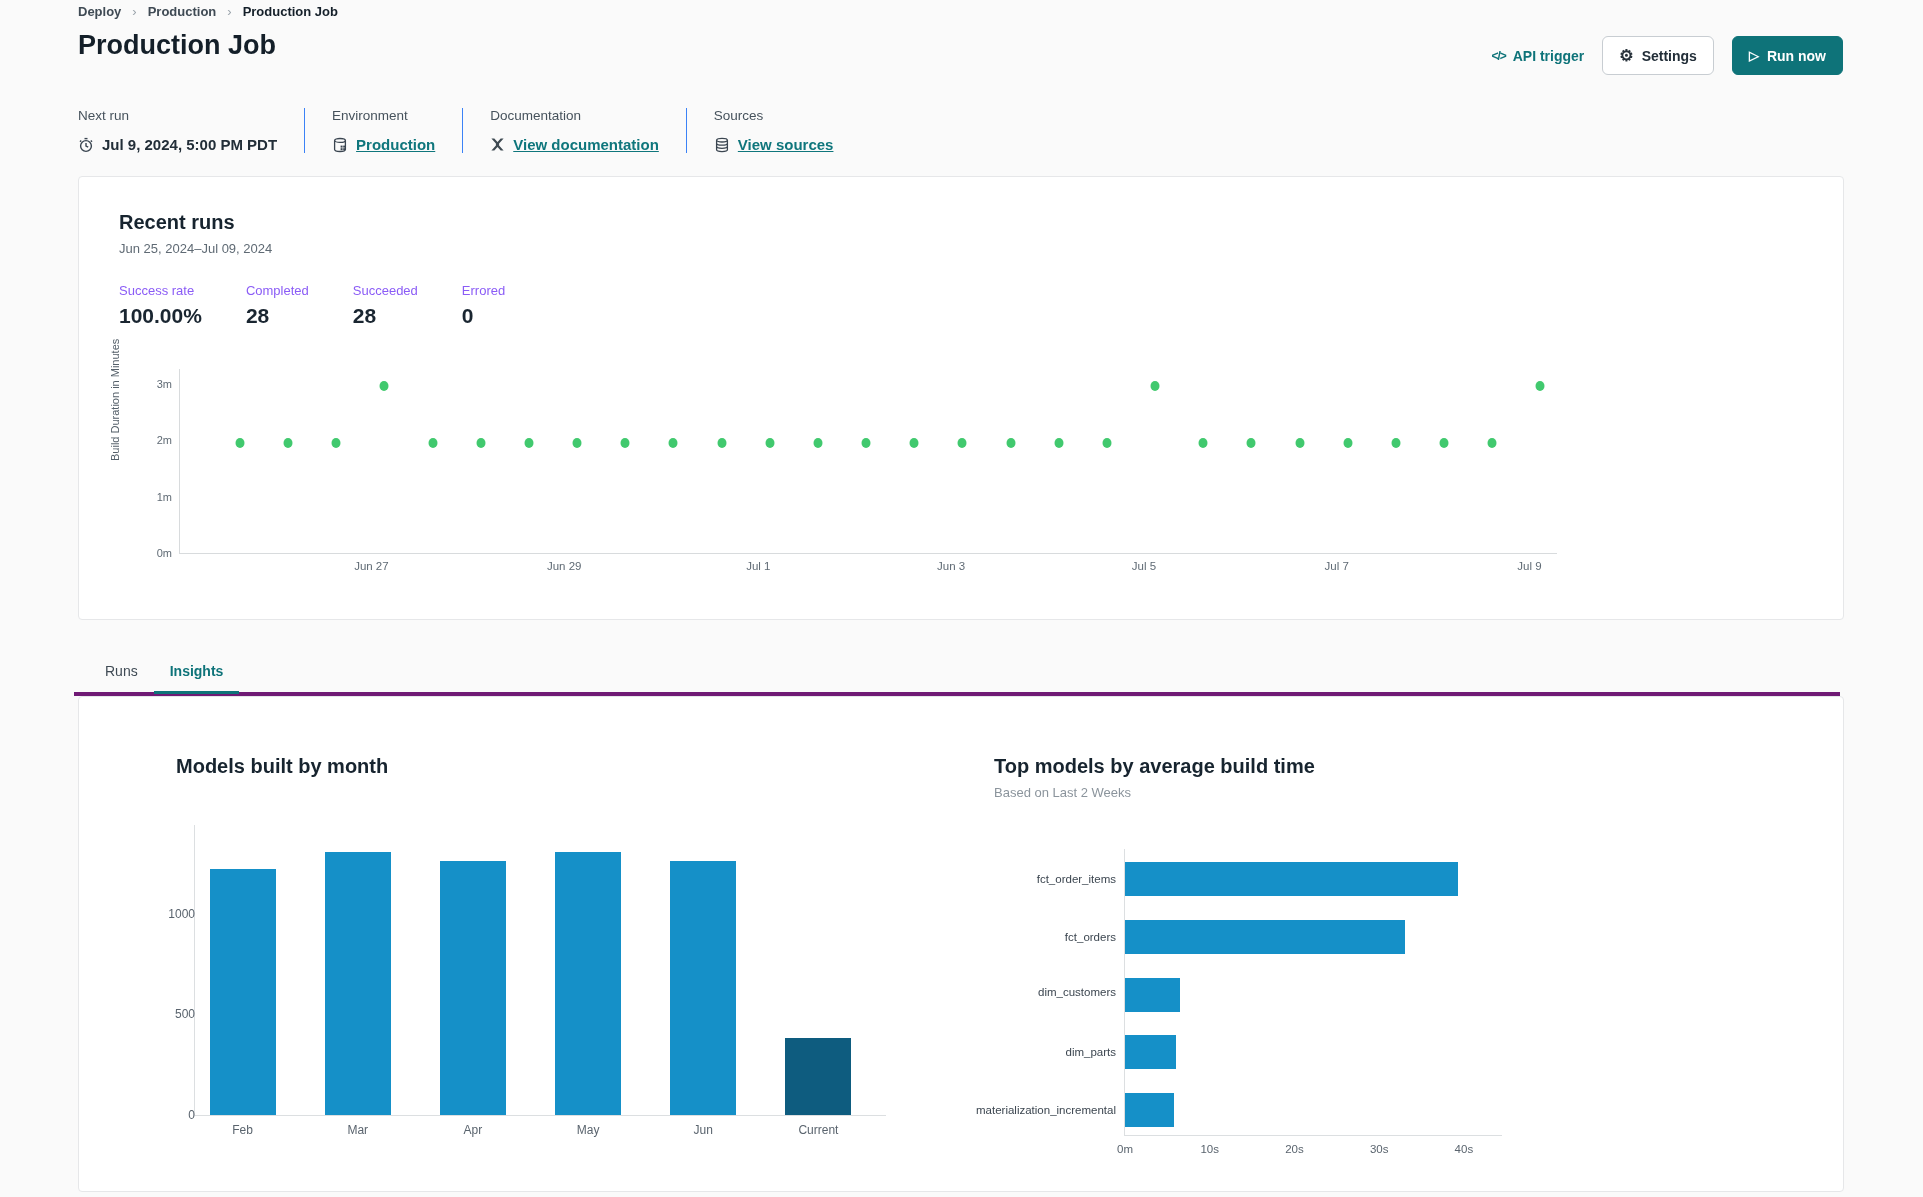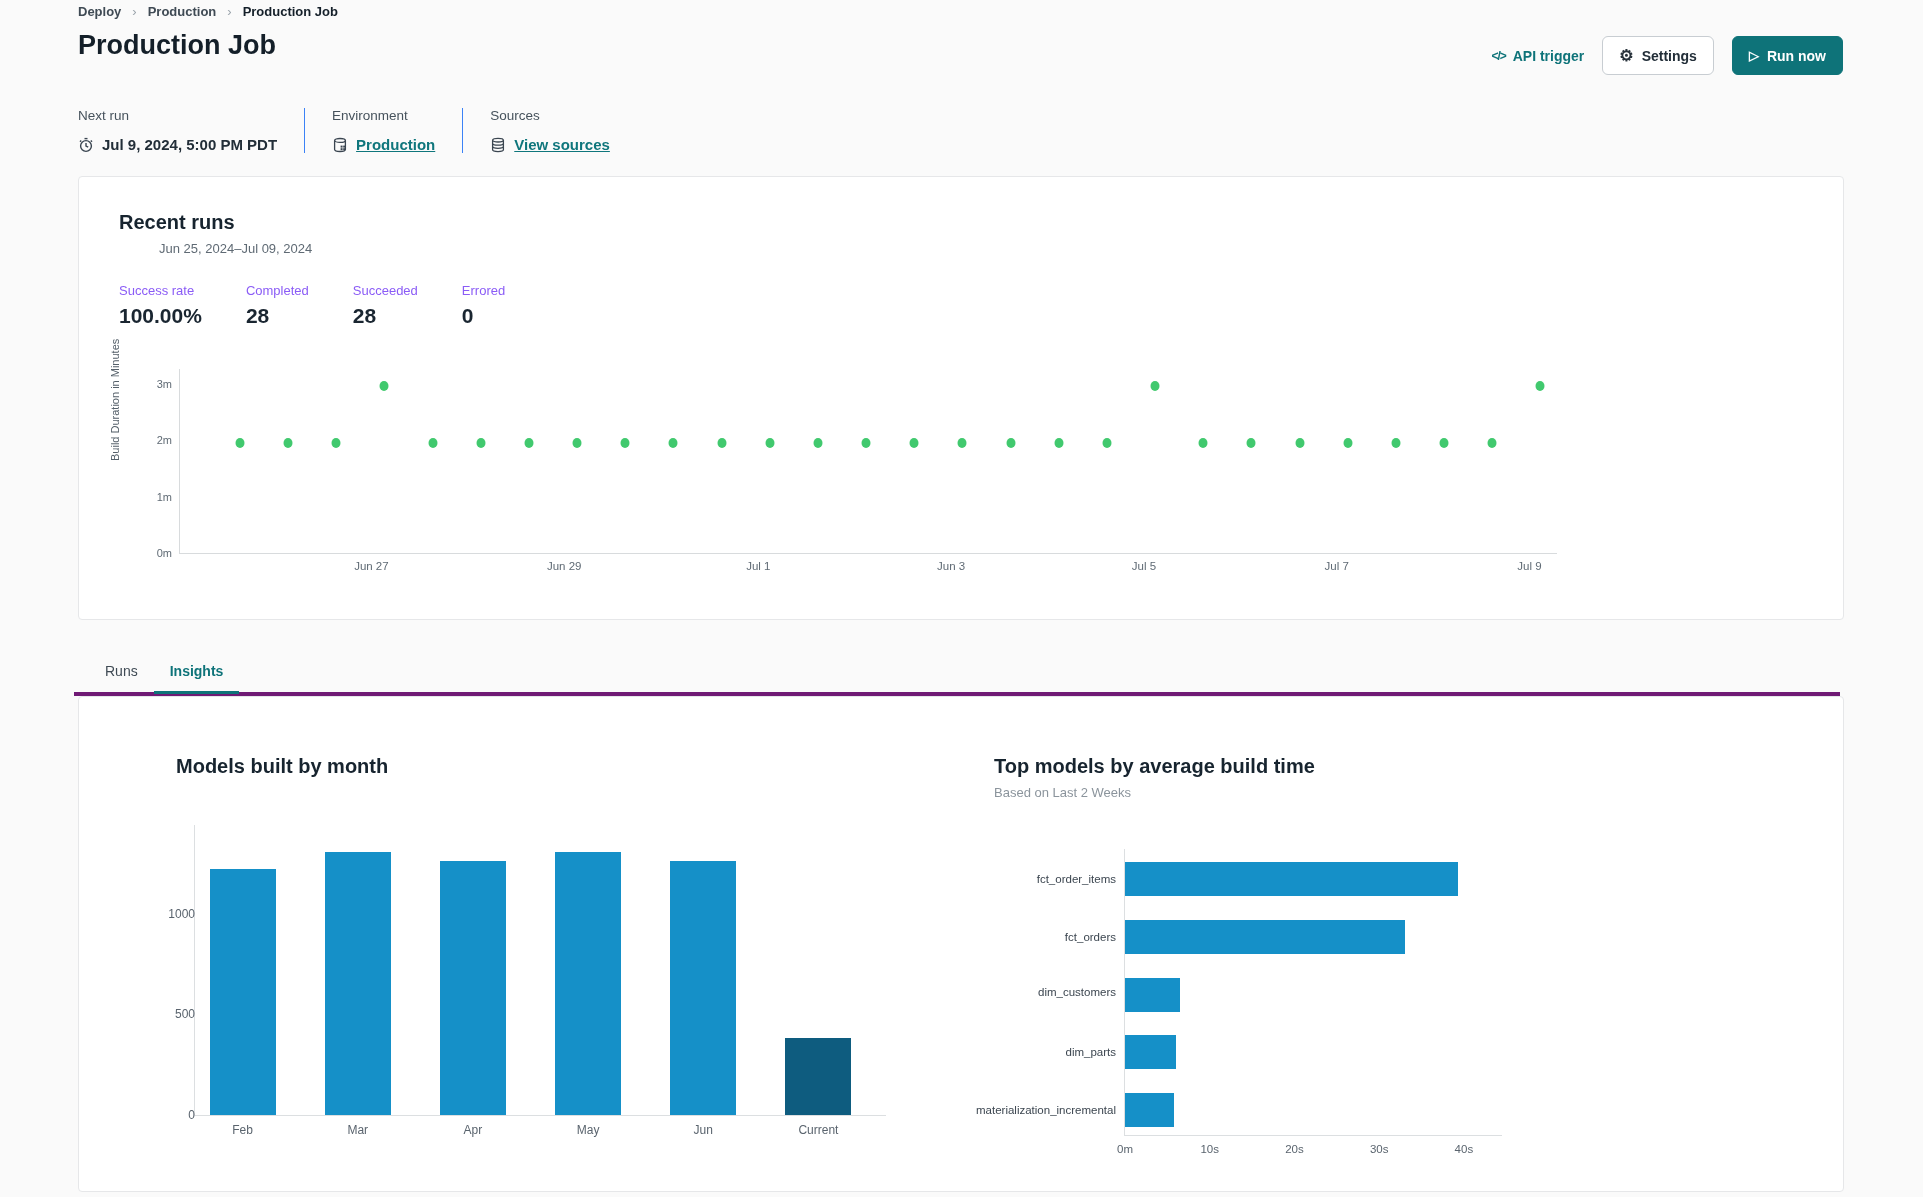"Documentation" div.info-col { html: none -> <div> <div>Documentation</div> <div> <span> <svg> <path></path> </svg> </span> <span>View documentation</span> </div> </div> }
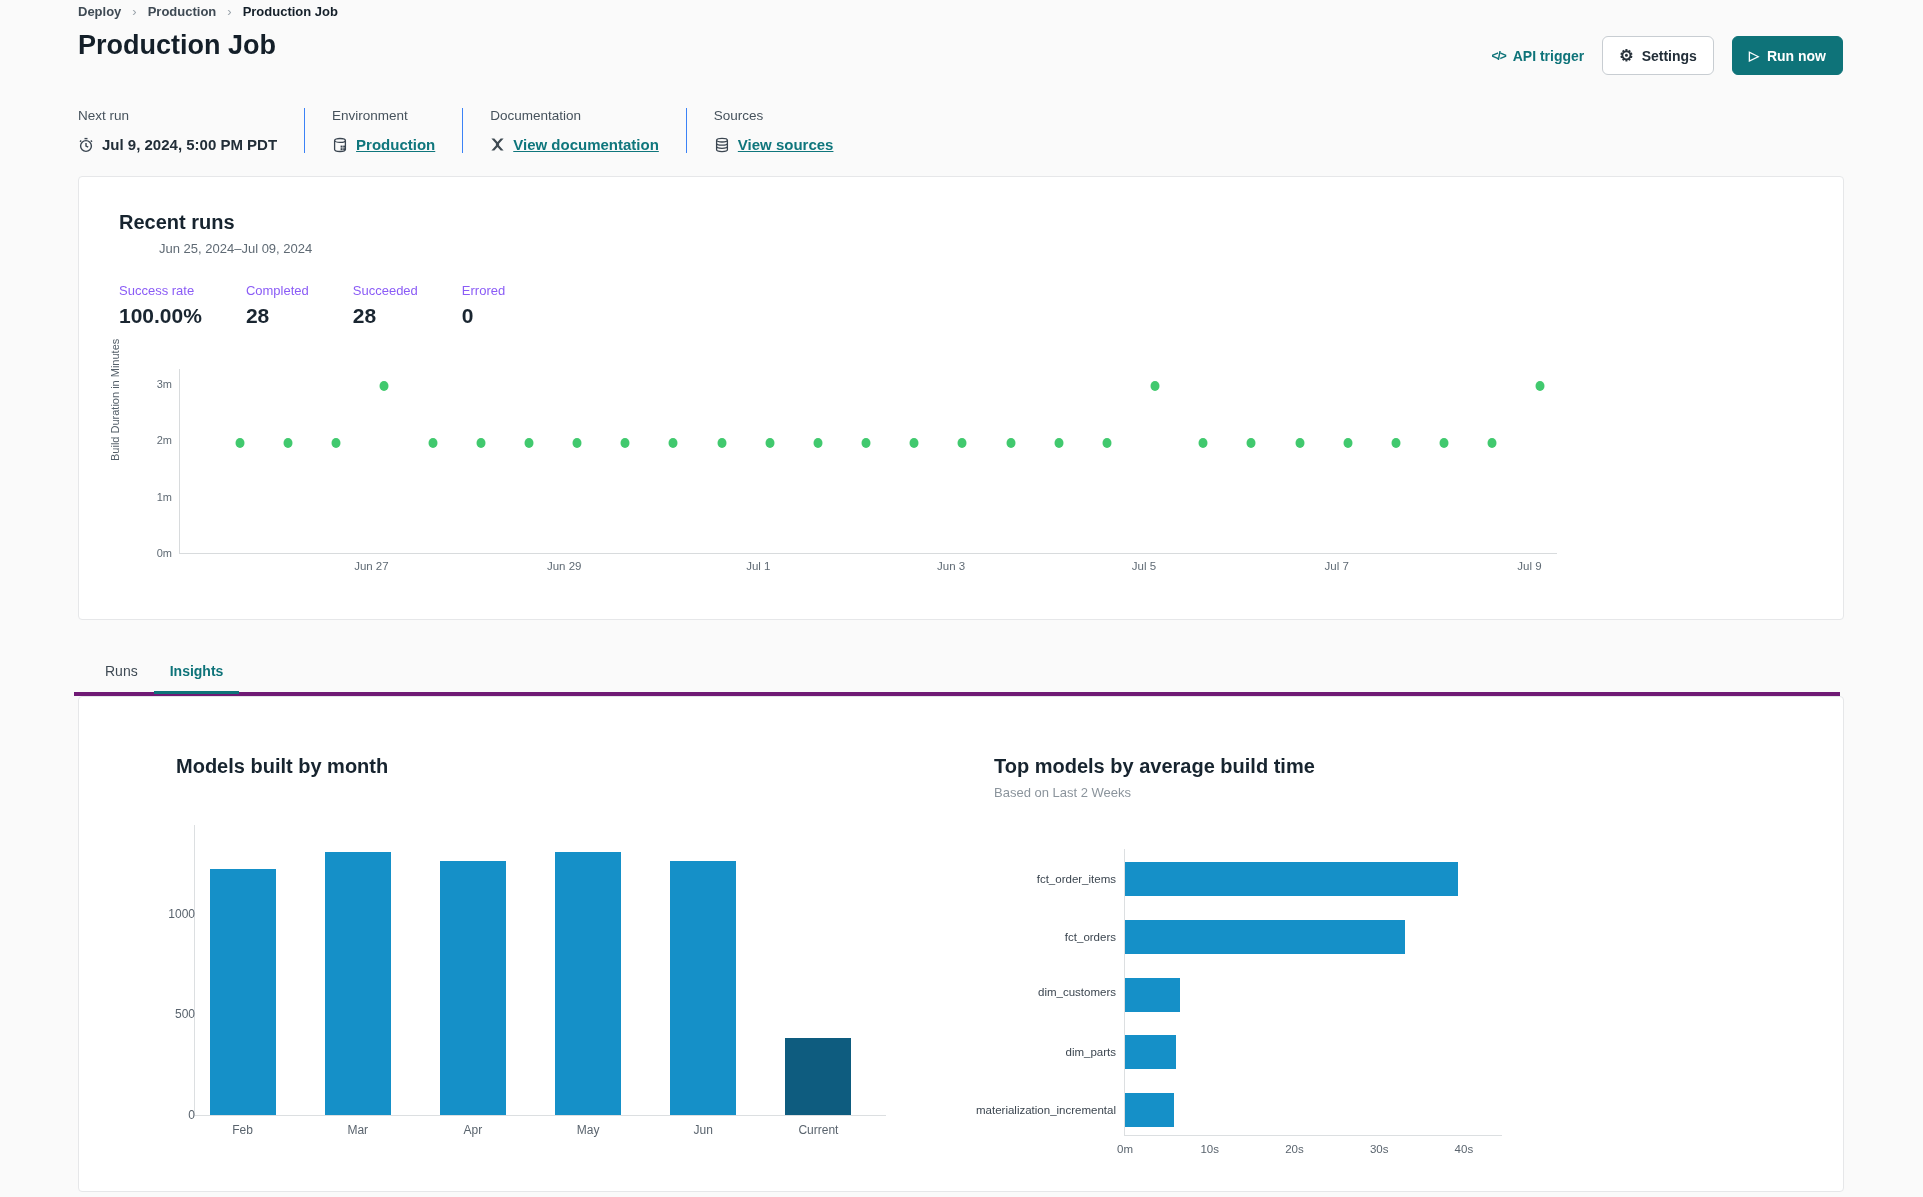"Jun 25, 2024–Jul 09, 2024" .rr-subtitle { margin-left: 40px -> none }
